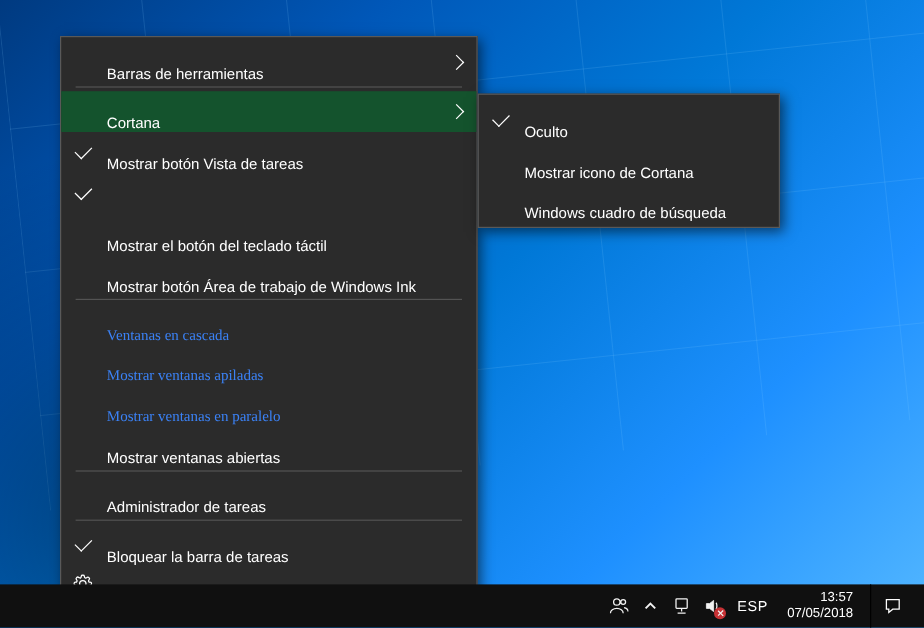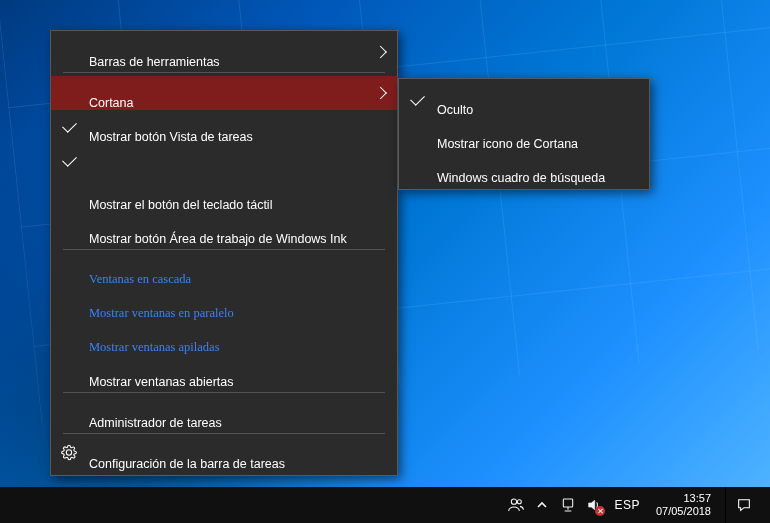"Cortana" .item:hover, .item.hovered { background: #7f1d1d -> #14532d }
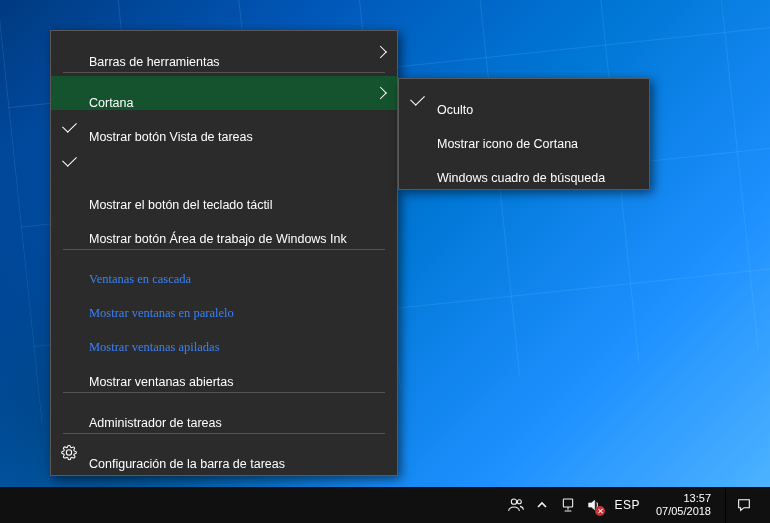"Mostrar ventanas en paralelo" div.item { order: before "Mostrar ventanas apiladas" -> after "Mostrar ventanas apiladas" }
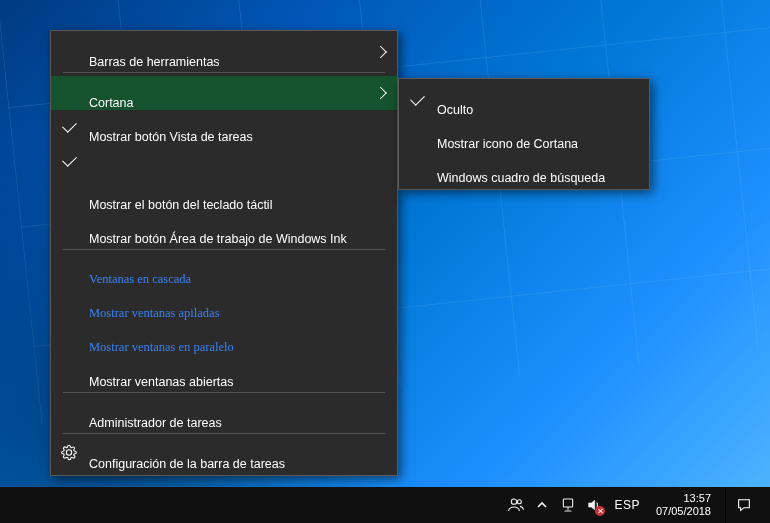"Bloquear la barra de tareas" div.item { html: none -> <div> <span></span> <span>Bloquear la barra de tareas</span> </div> }
